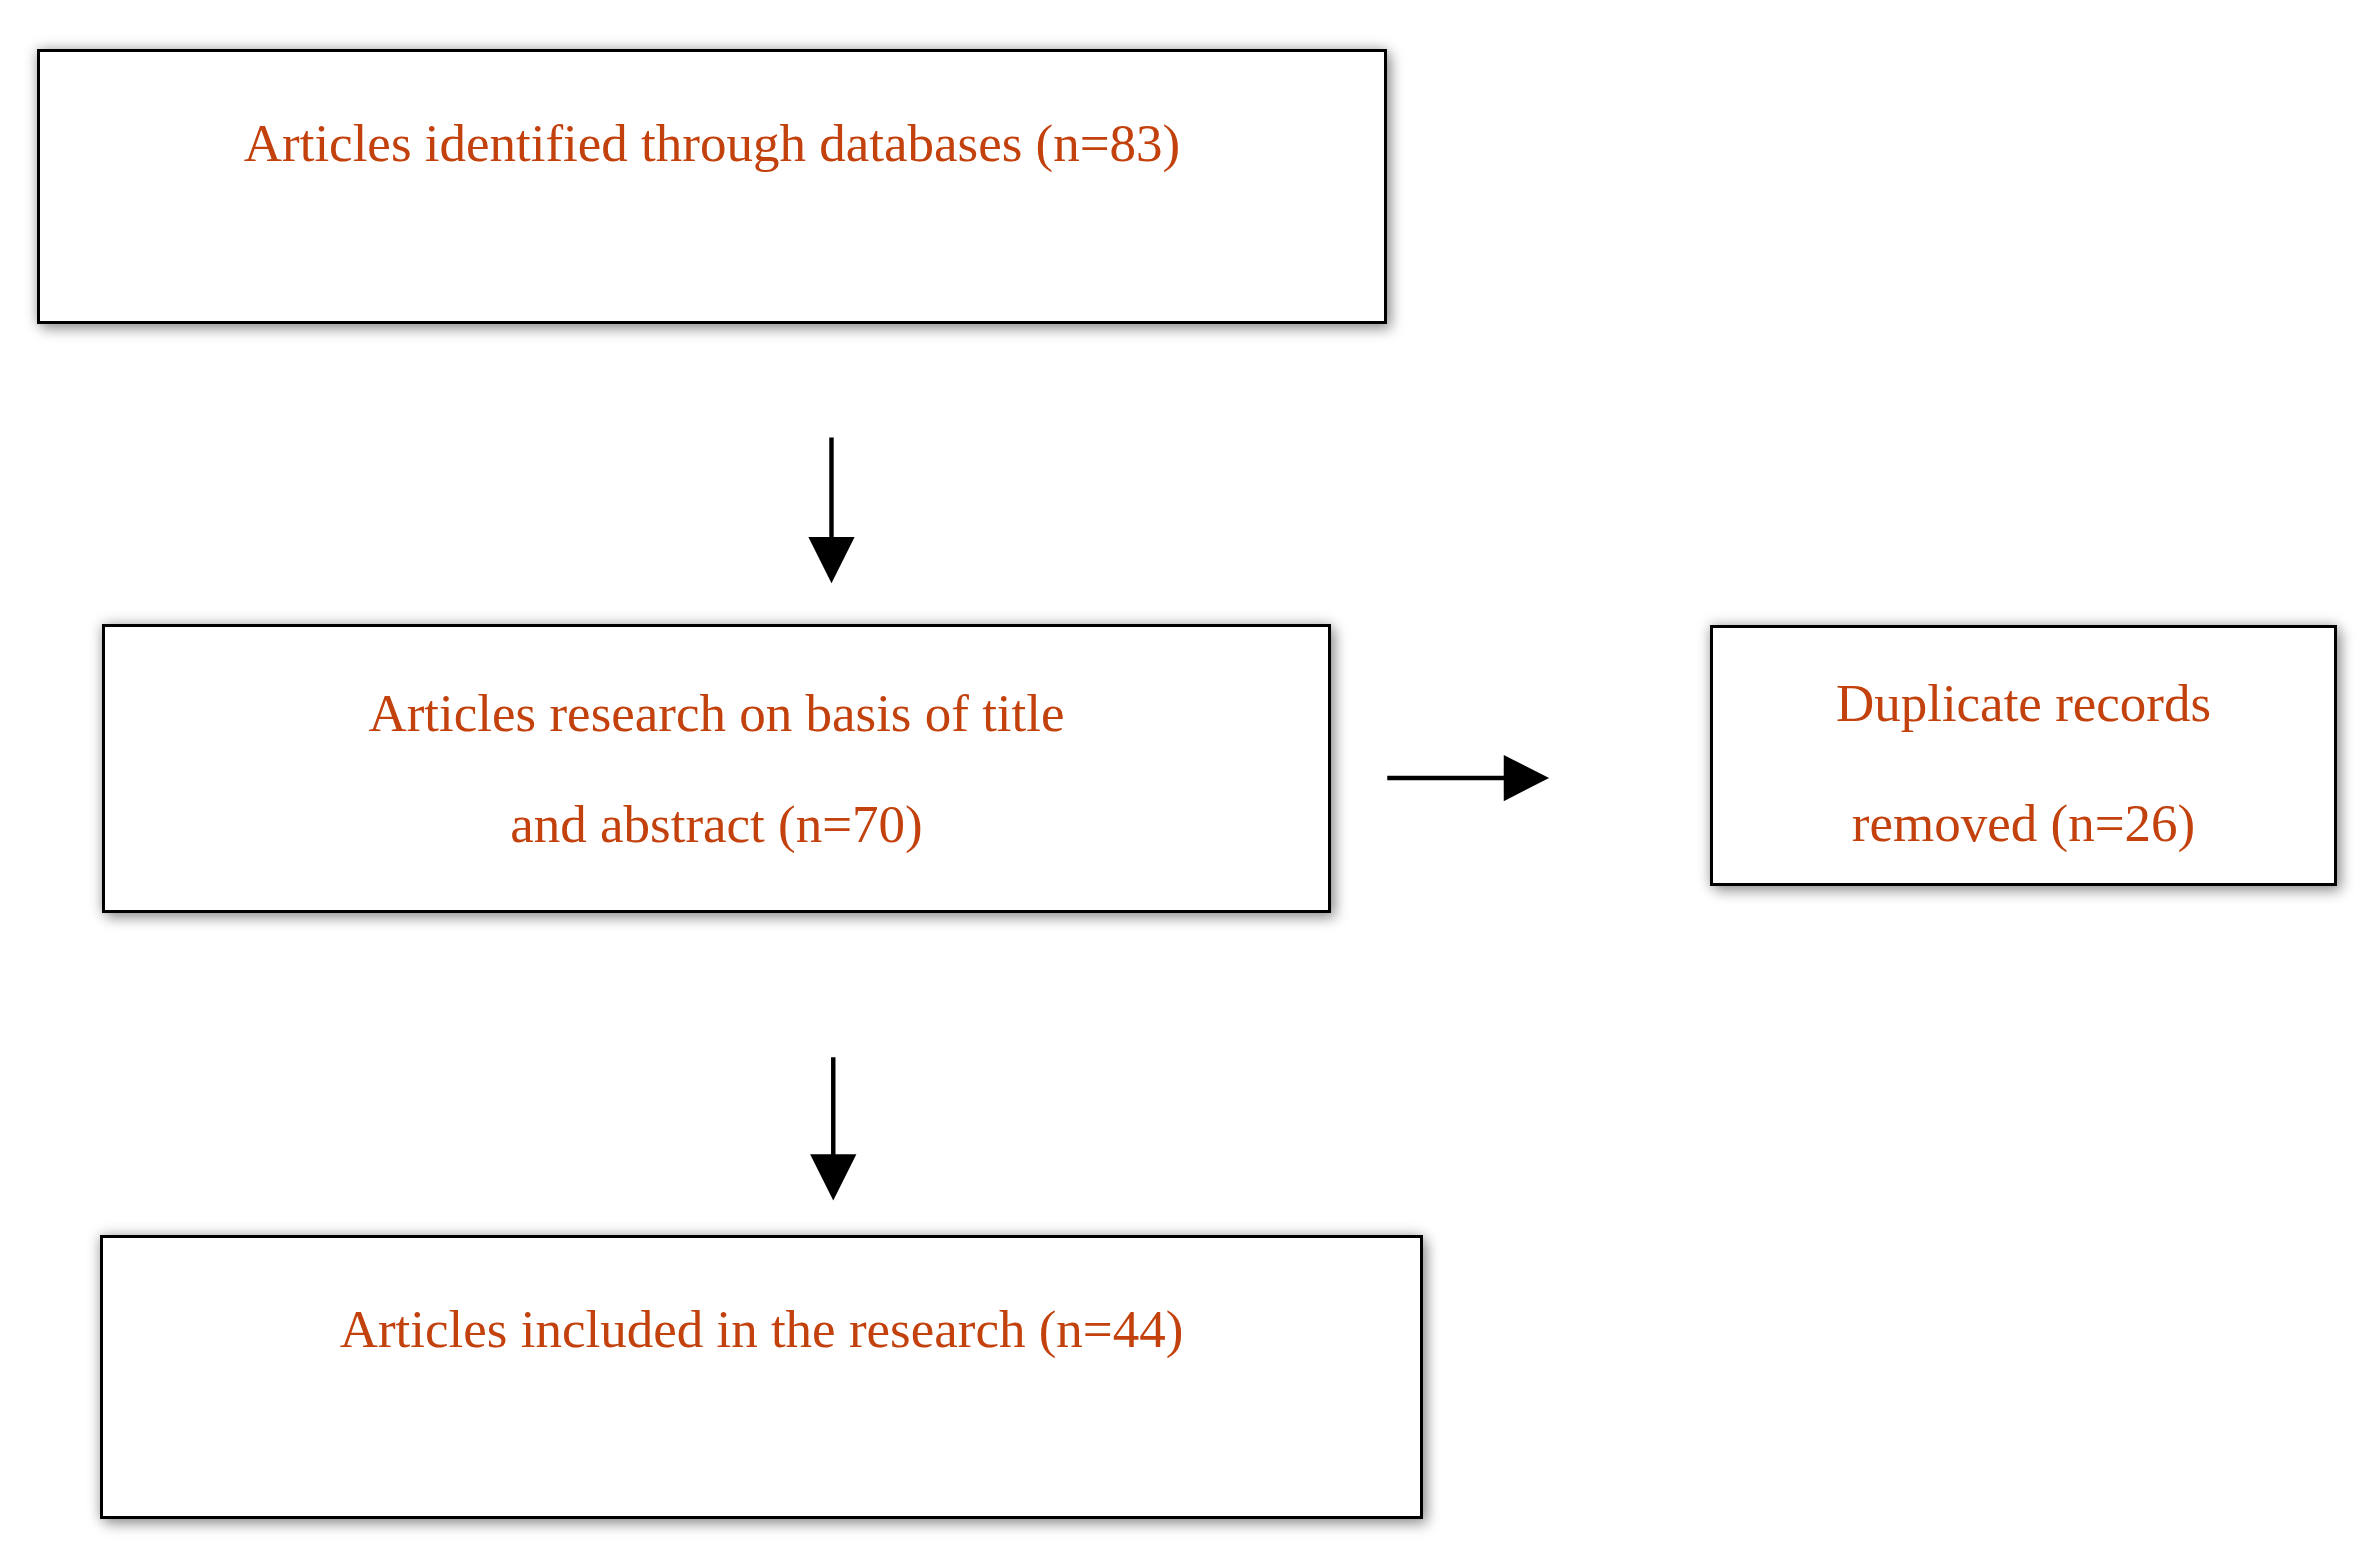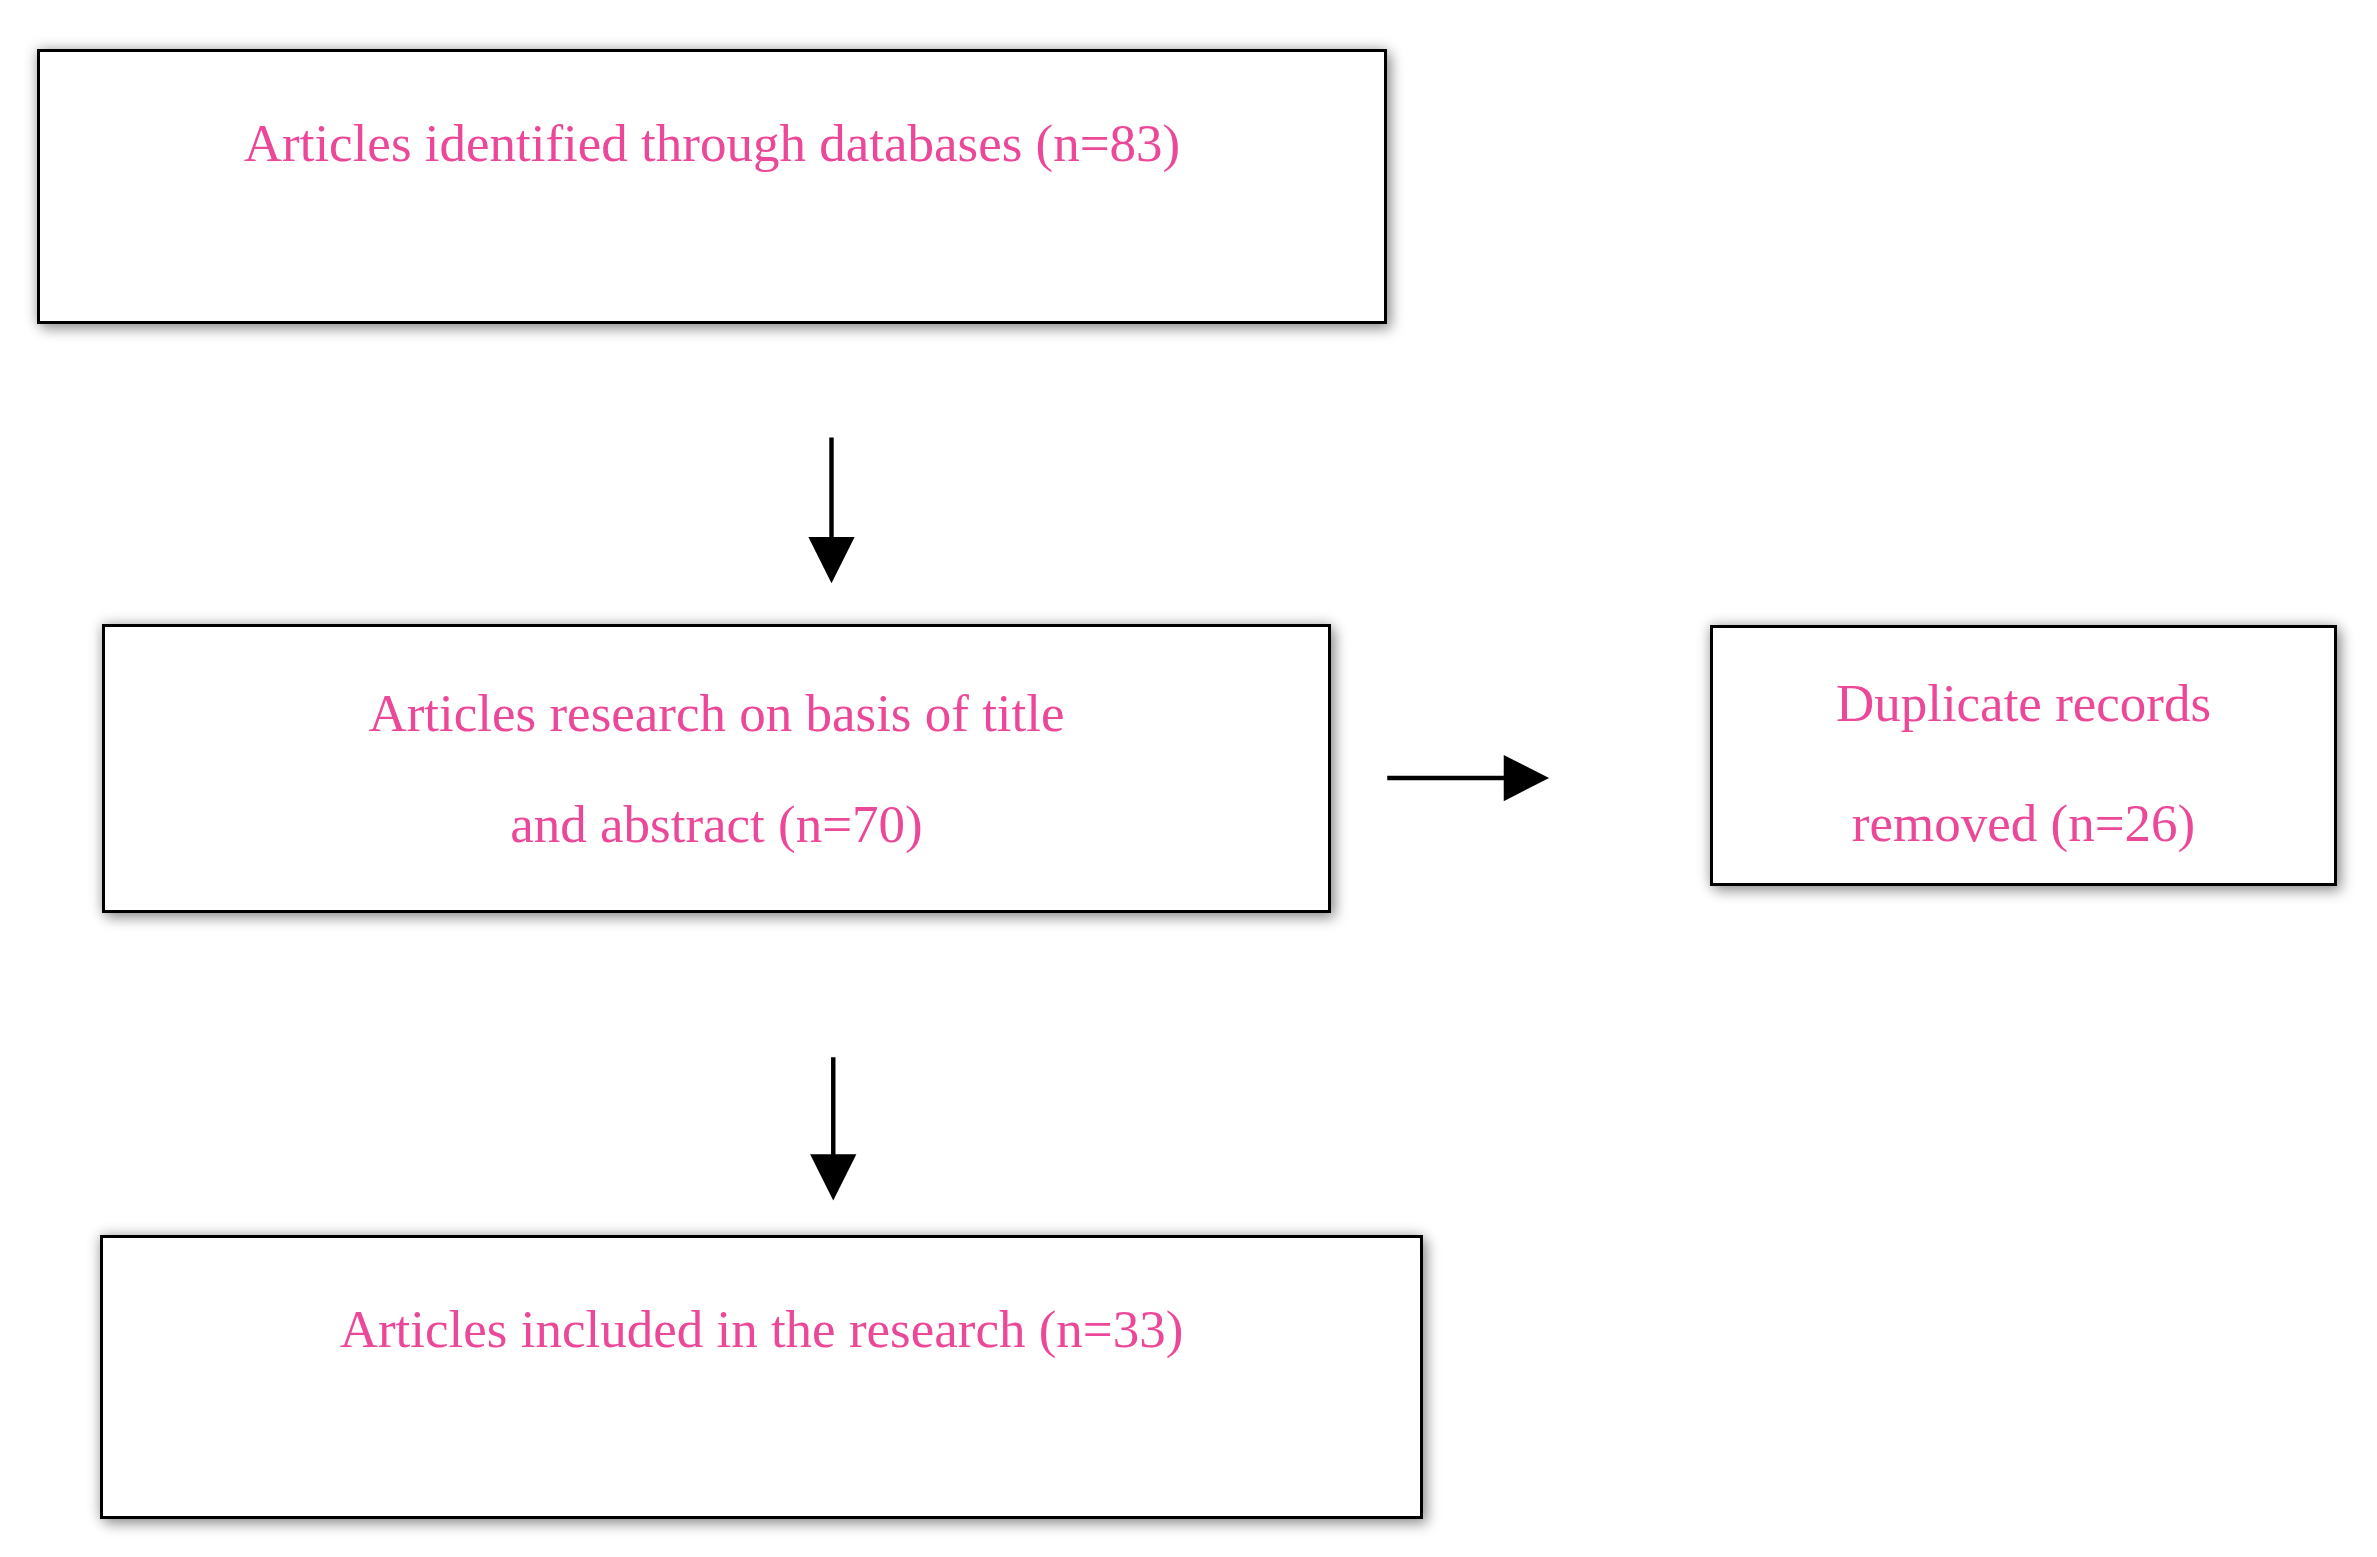"Articles identified through databases" .flow-box { color: #ec4899 -> #c2410c }
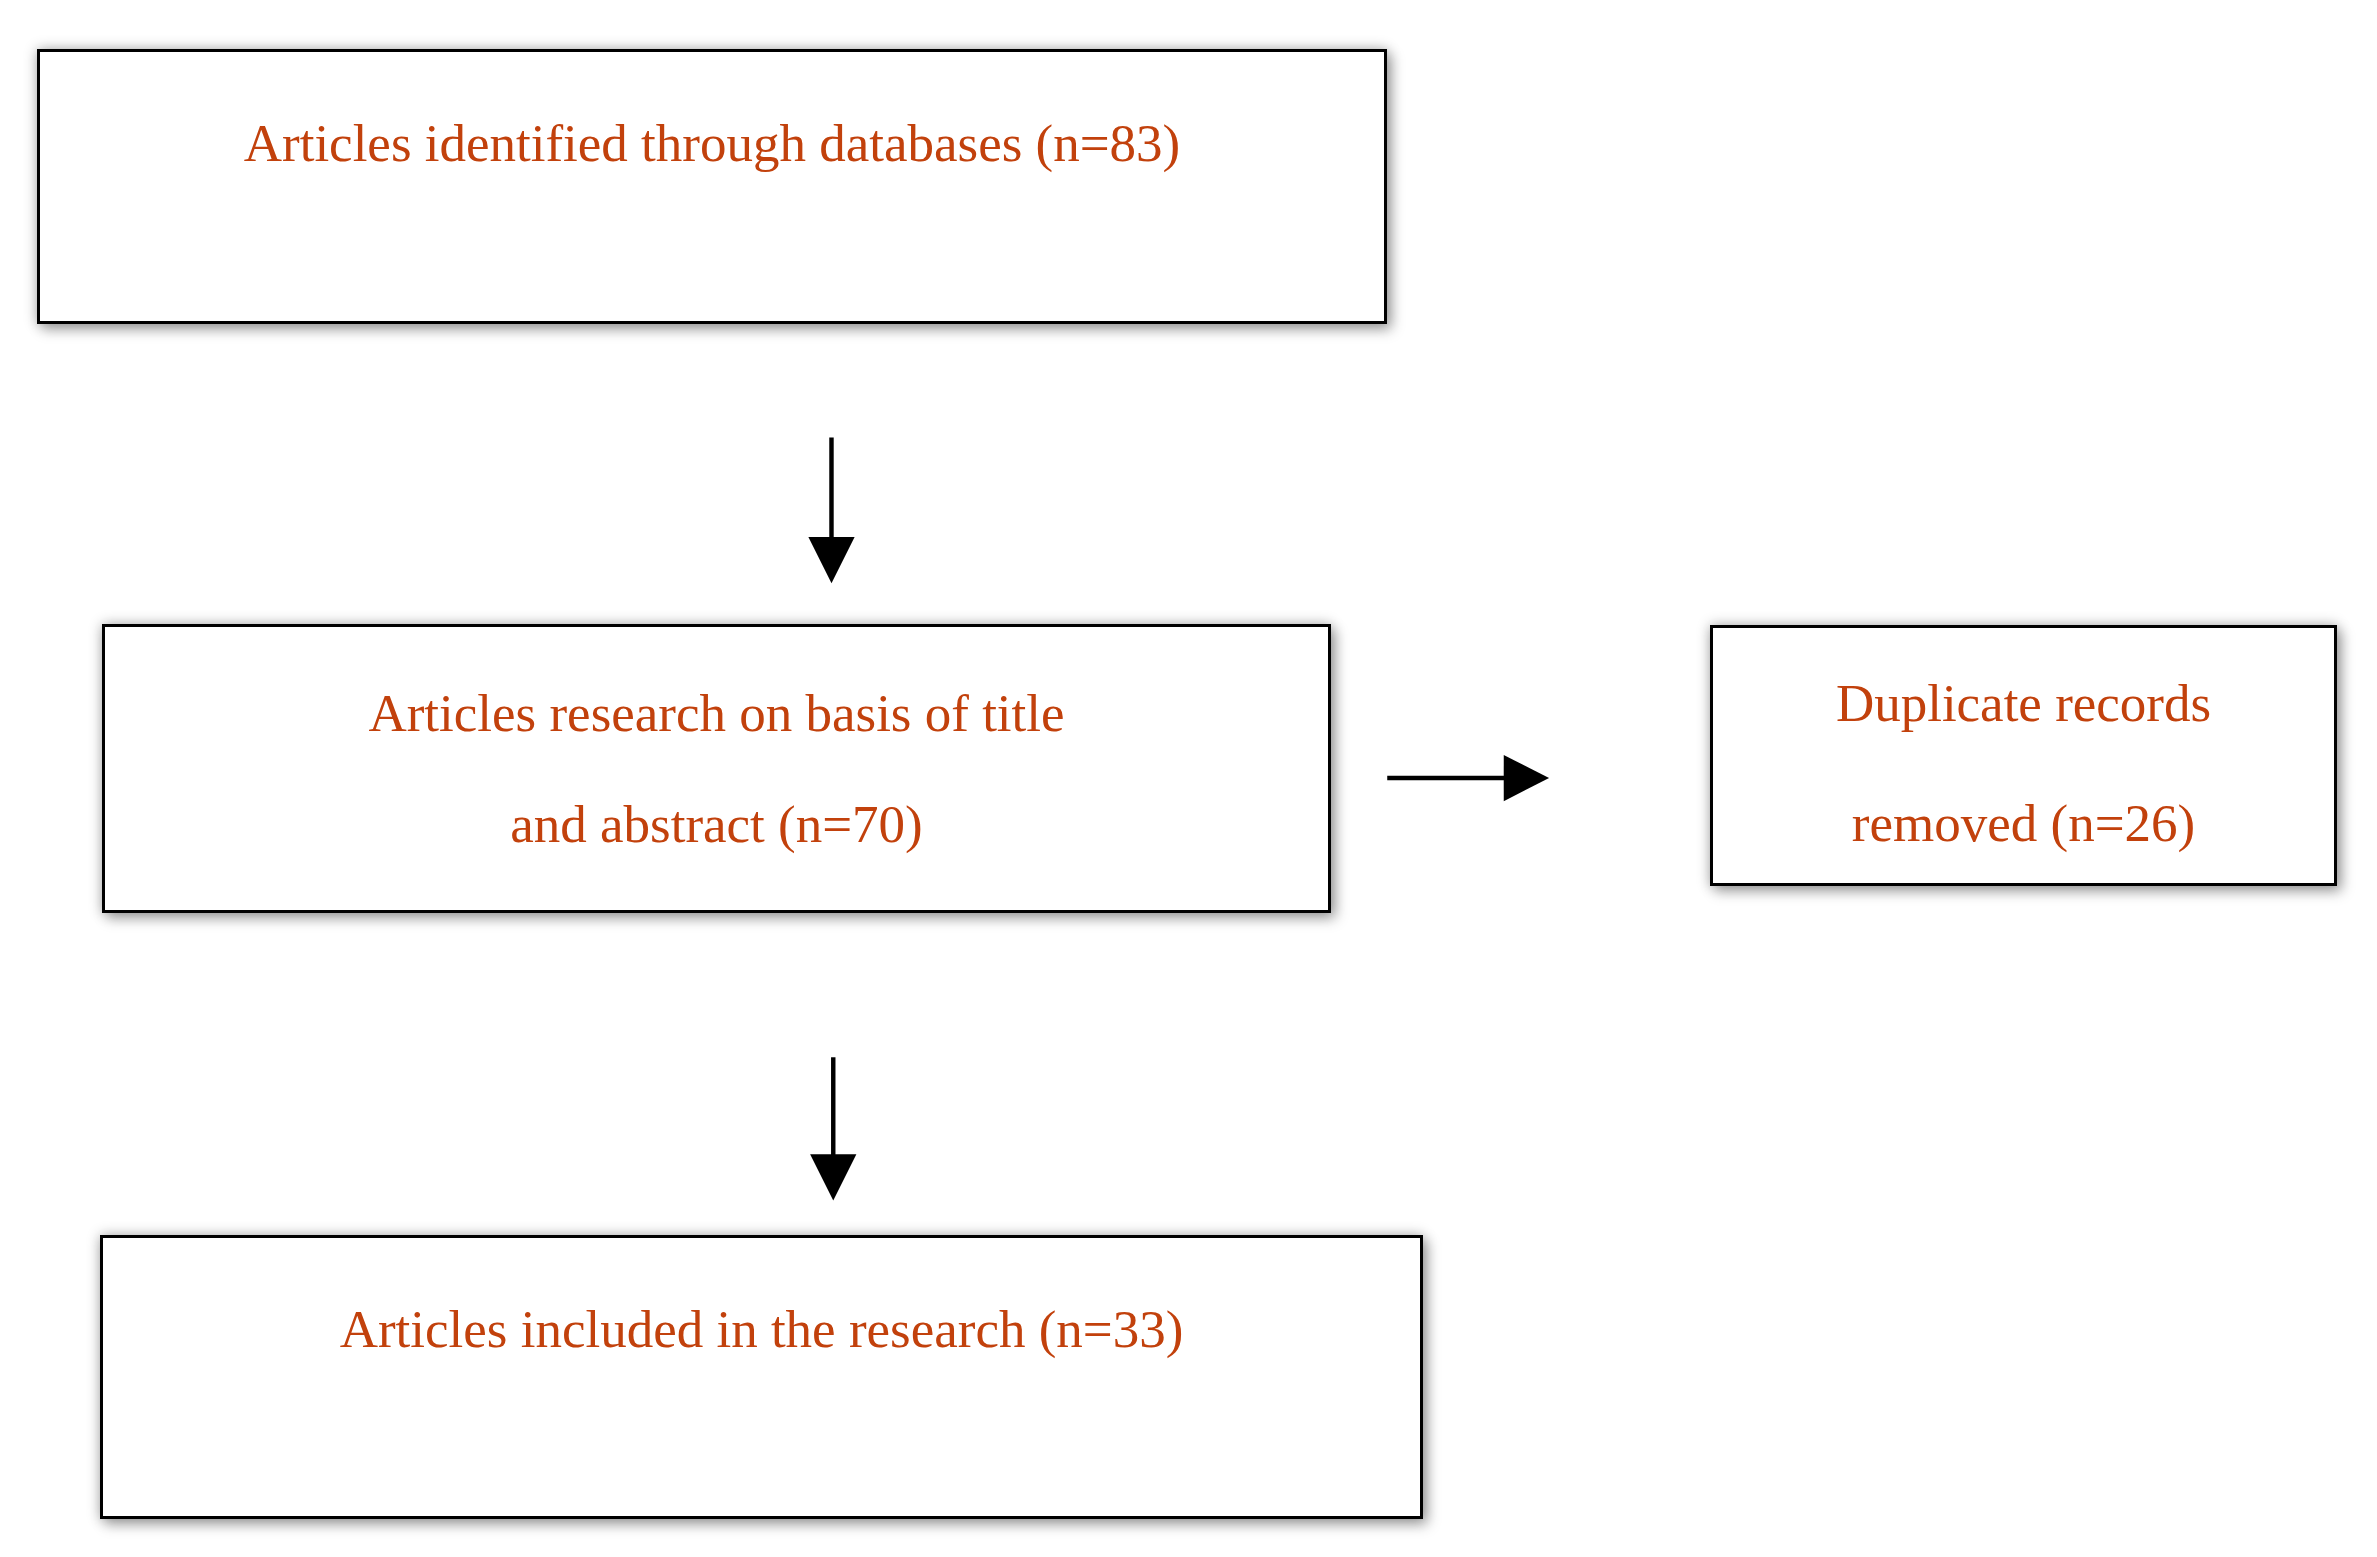"Articles included in the research" div.box-text { text: 33 -> 44 }
